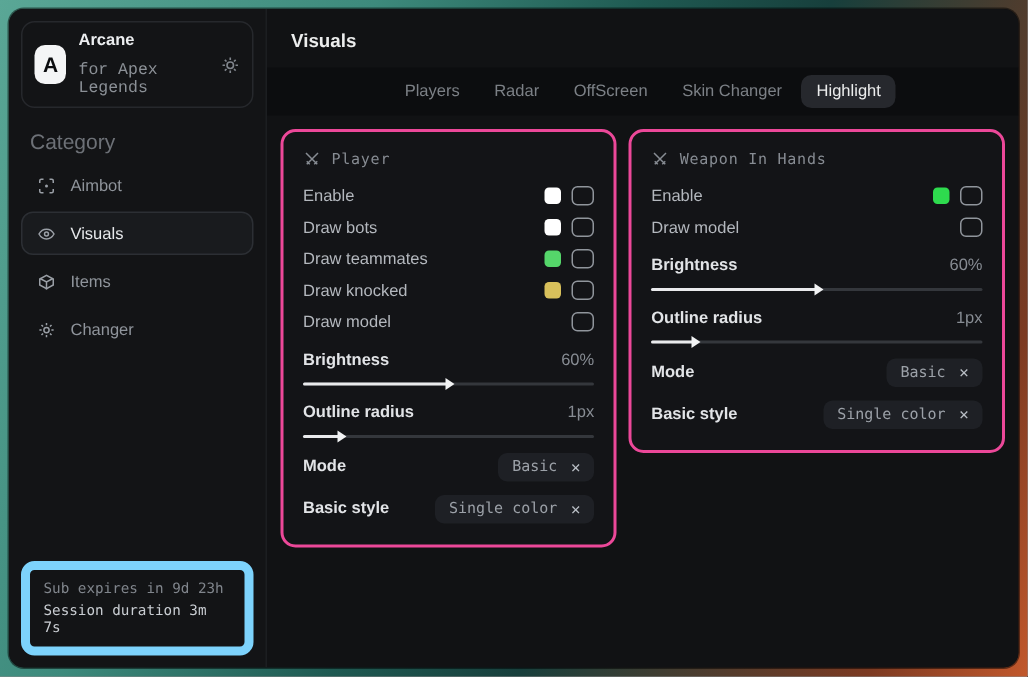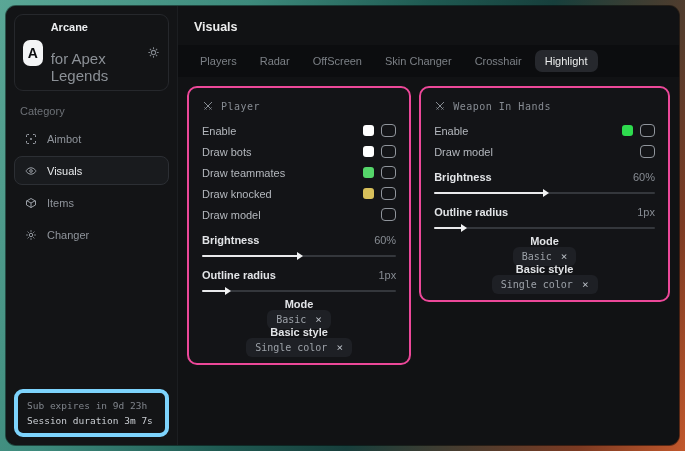"for Apex Legends" .brand-sub { font-family: none -> Liberation Mono, monospace; font-size: 15px -> 11px; margin-top: 18px -> 8px }
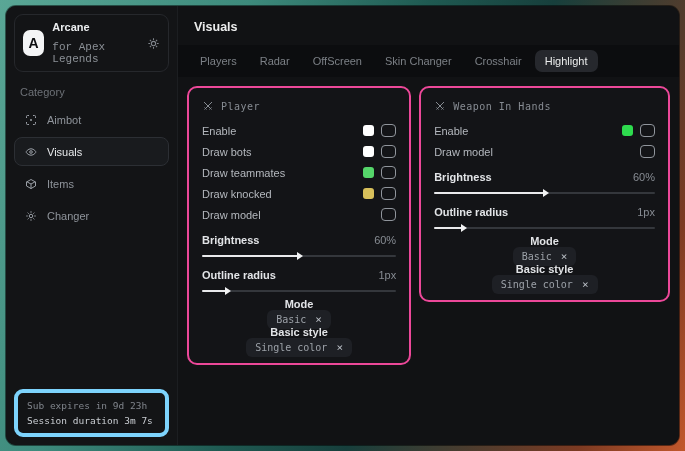"Players" .tabstrip { justify-content: none -> center }
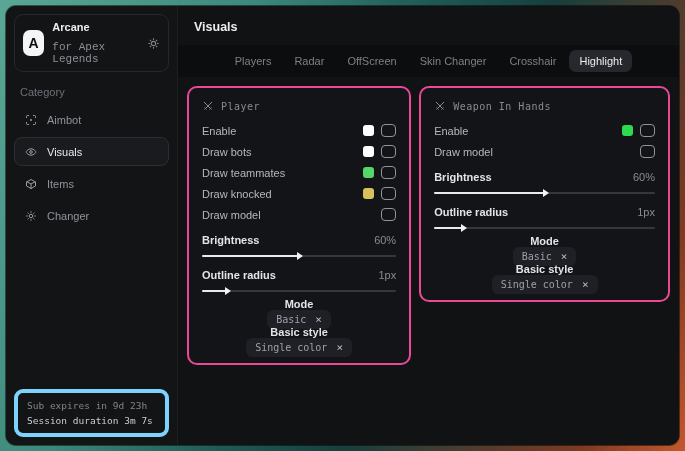"Crosshair" span.tab { html: <span>Crosshair</span> -> none }
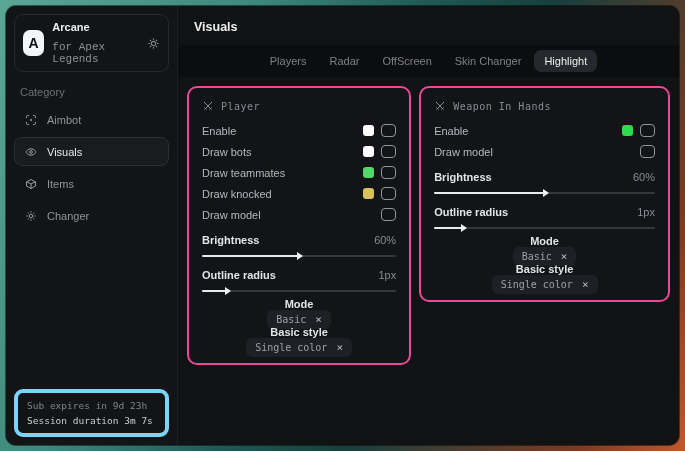"Category" .category { font-size: 11px -> 14px }
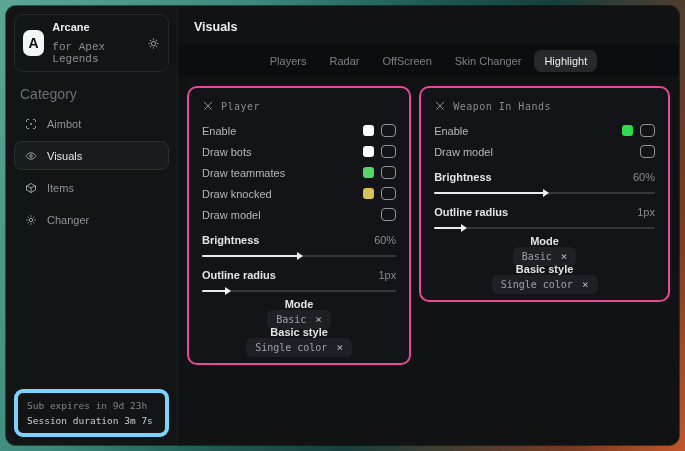"Mode" .select-row { flex-direction: column -> none }
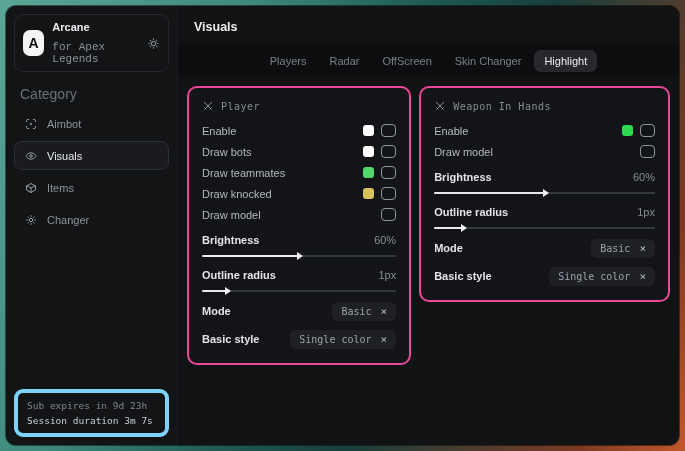"Sub expires in 9d 23h" .side-footer { border: 4px solid #7dd3fc -> 6px solid #7dd3fc }
